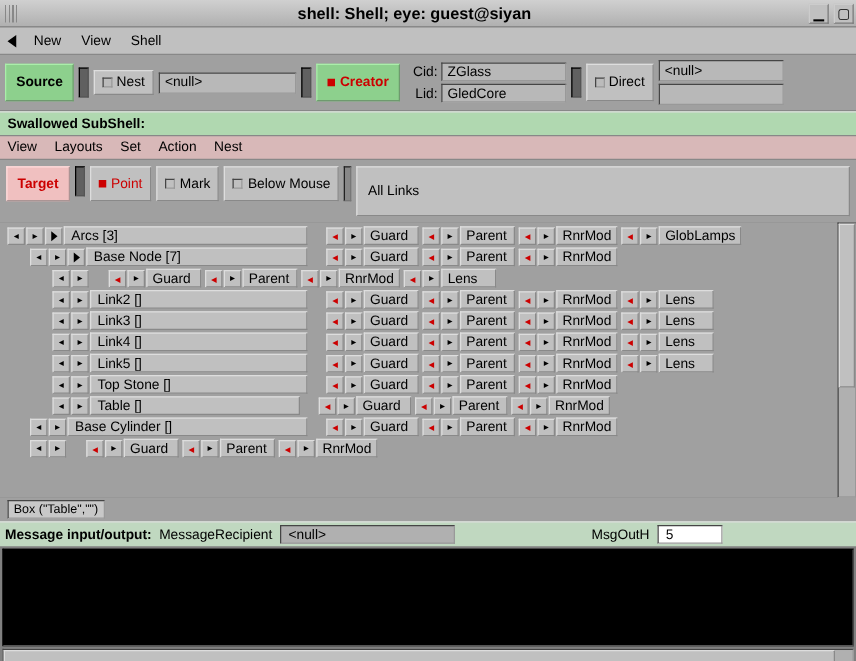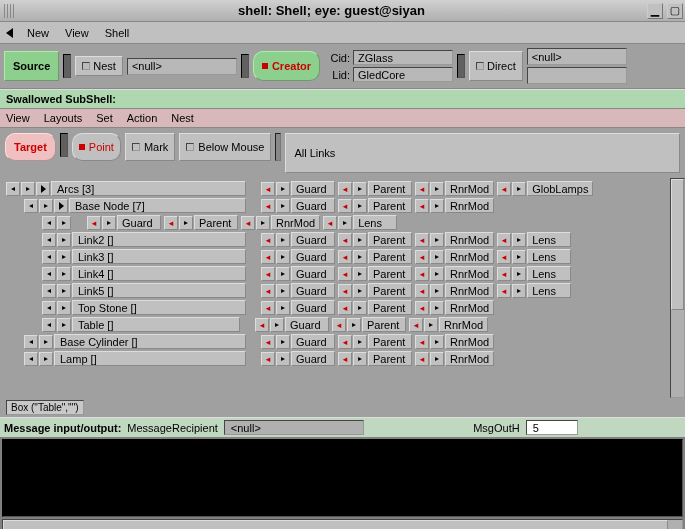"Creator" .btn-red-text { border-radius: 10px -> none }
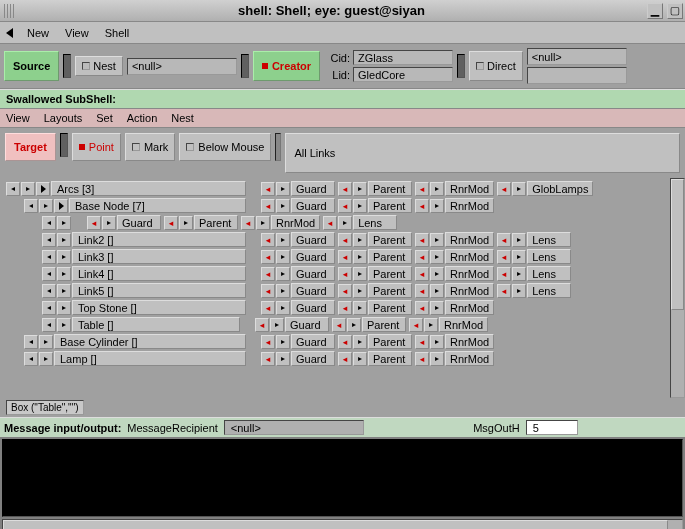"Lamp []" span.node-label { html: <span>Lamp []</span> -> none }
